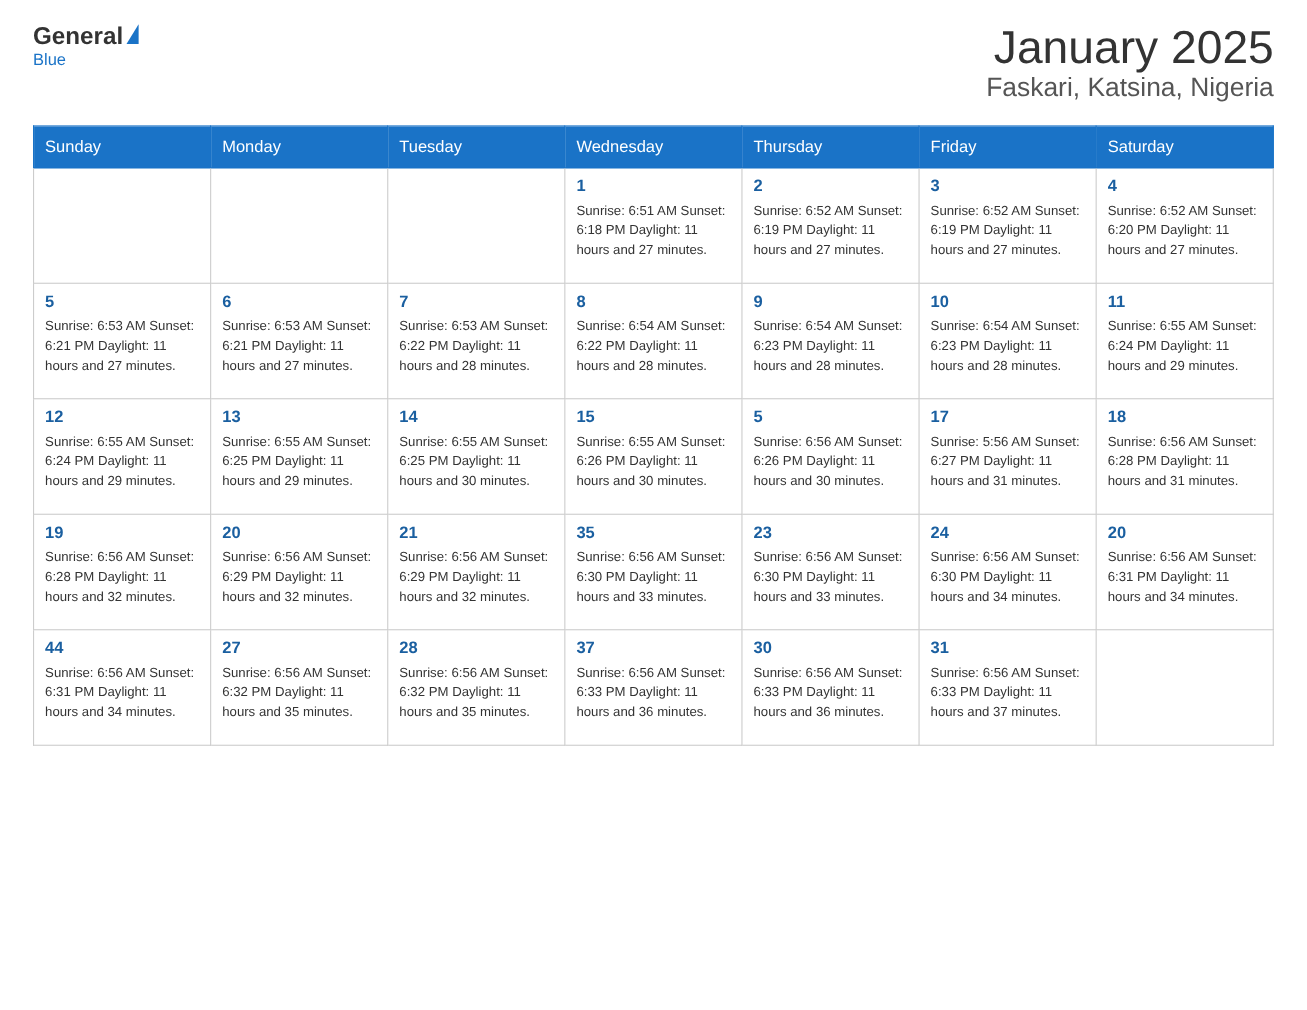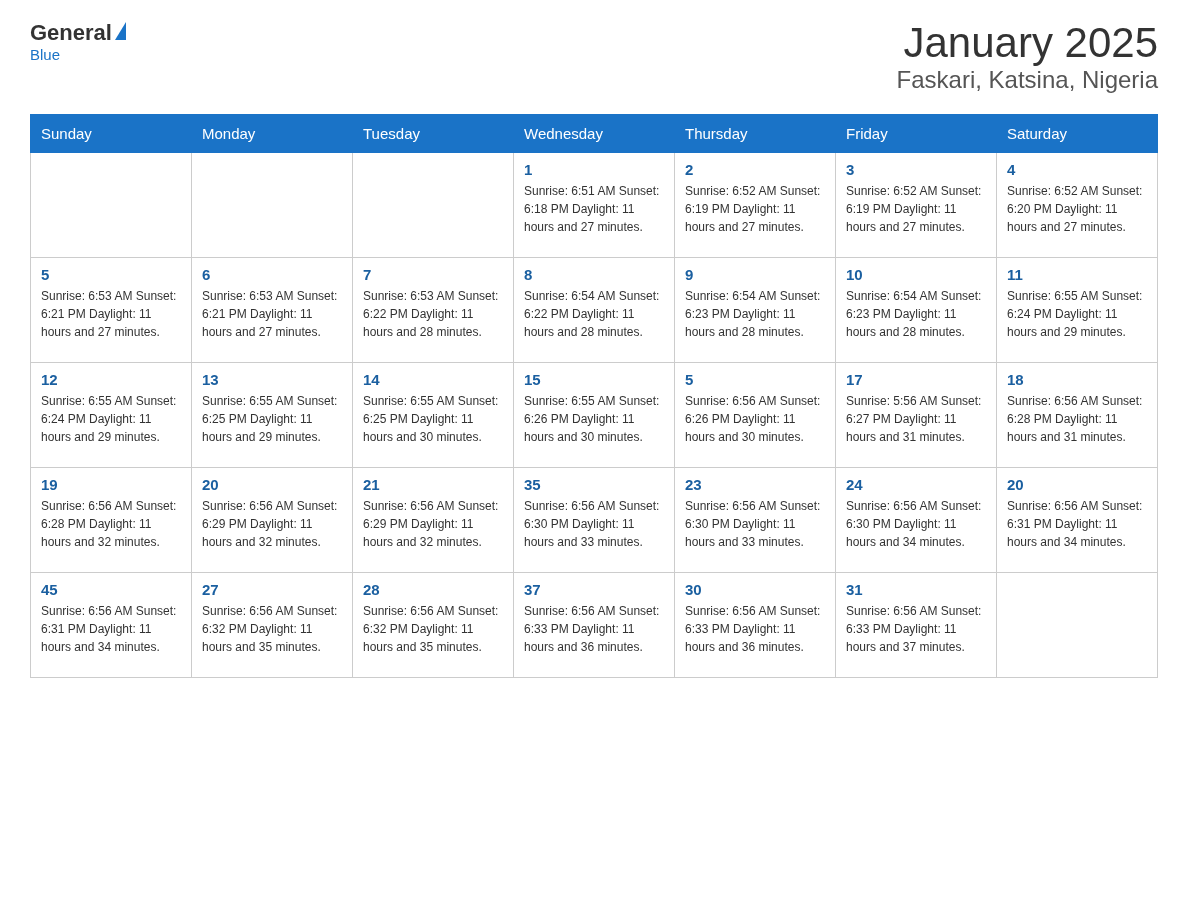"45" span.day-number { text: 45 -> 44 }
